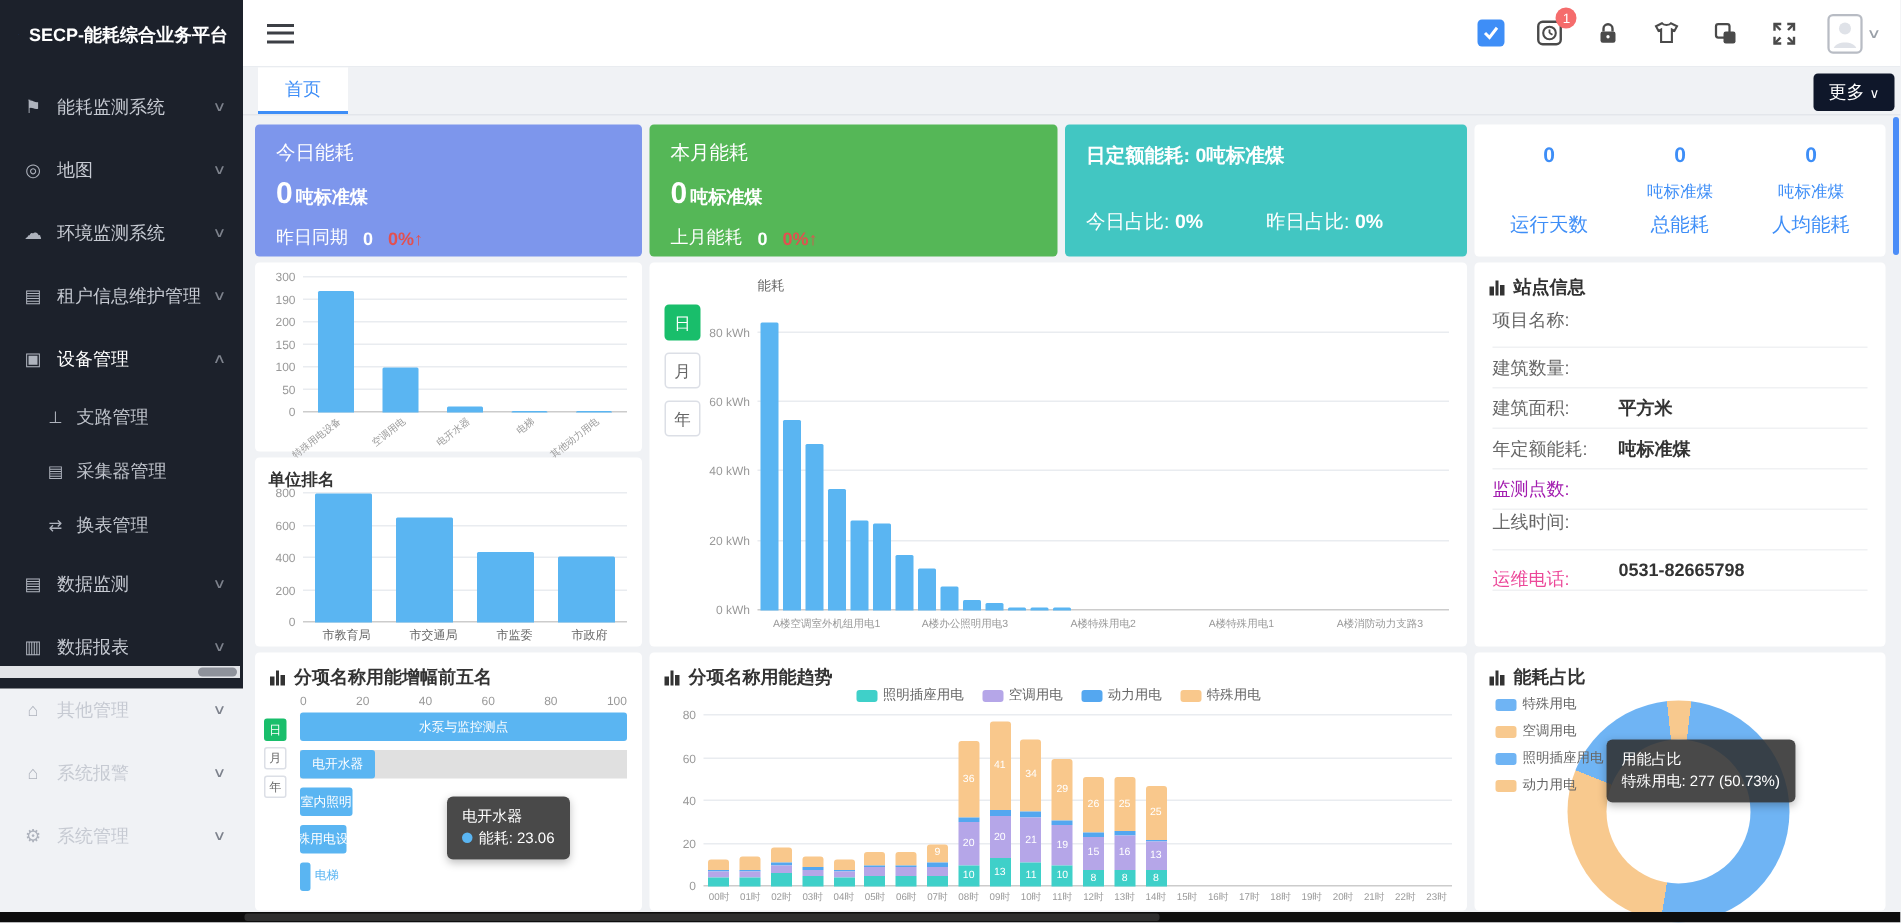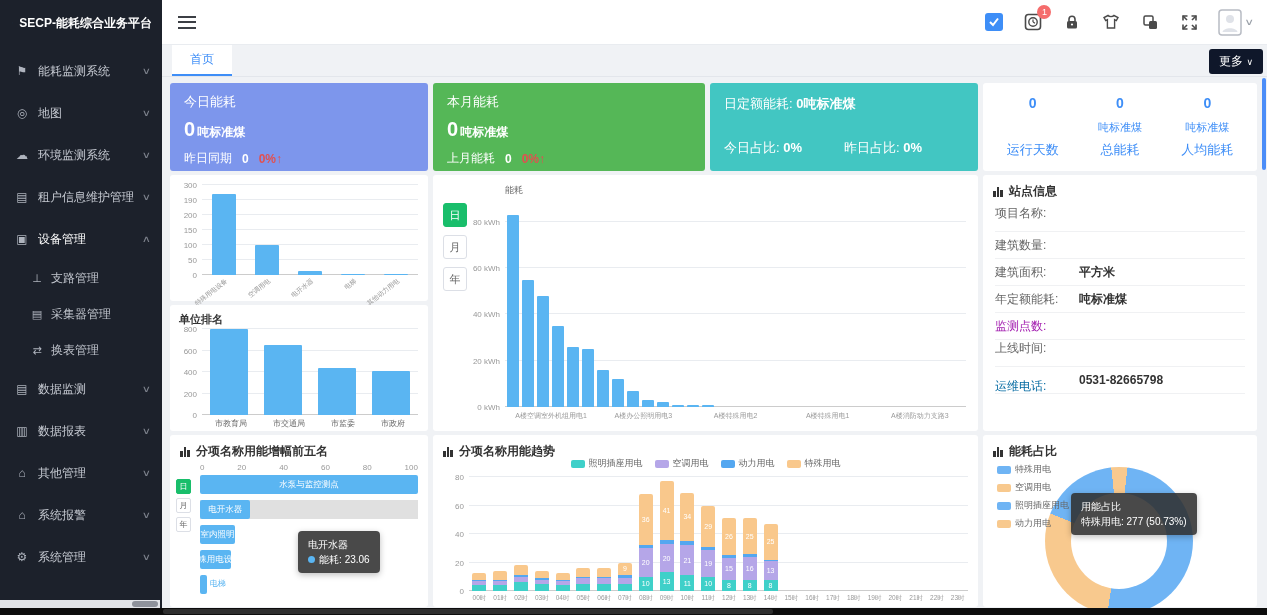"SECP-能耗综合业务平台" .sidebar { height: 615px -> 459px }
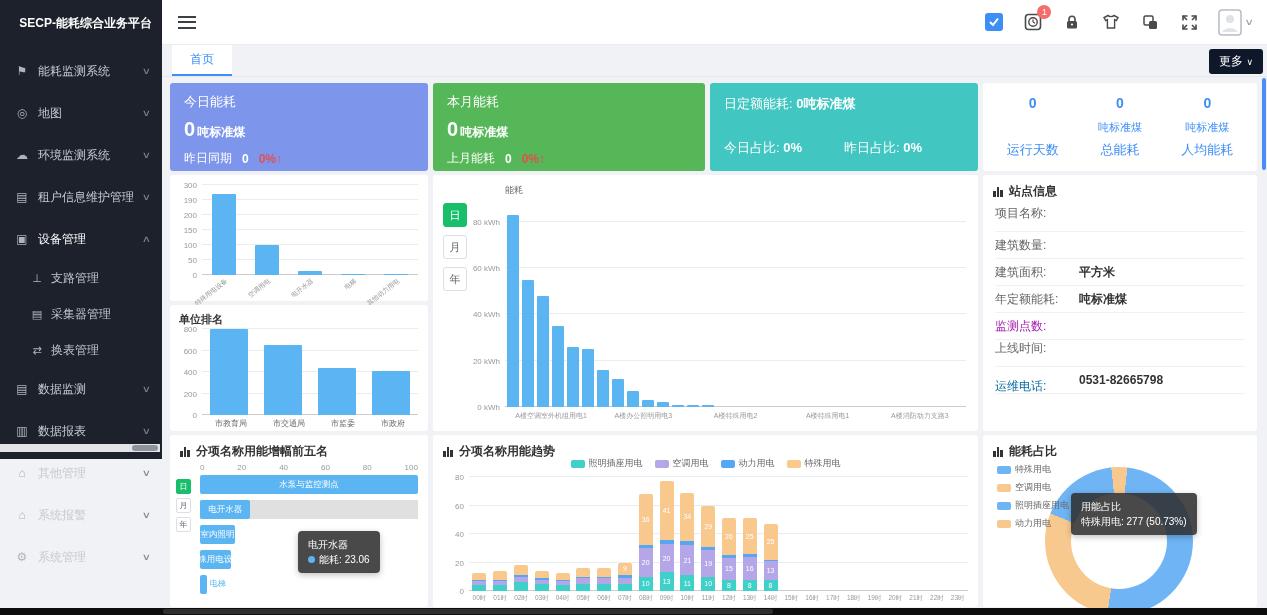"日定额能耗: 0吨标准煤" .cq-line1 { font-weight: none -> bold }
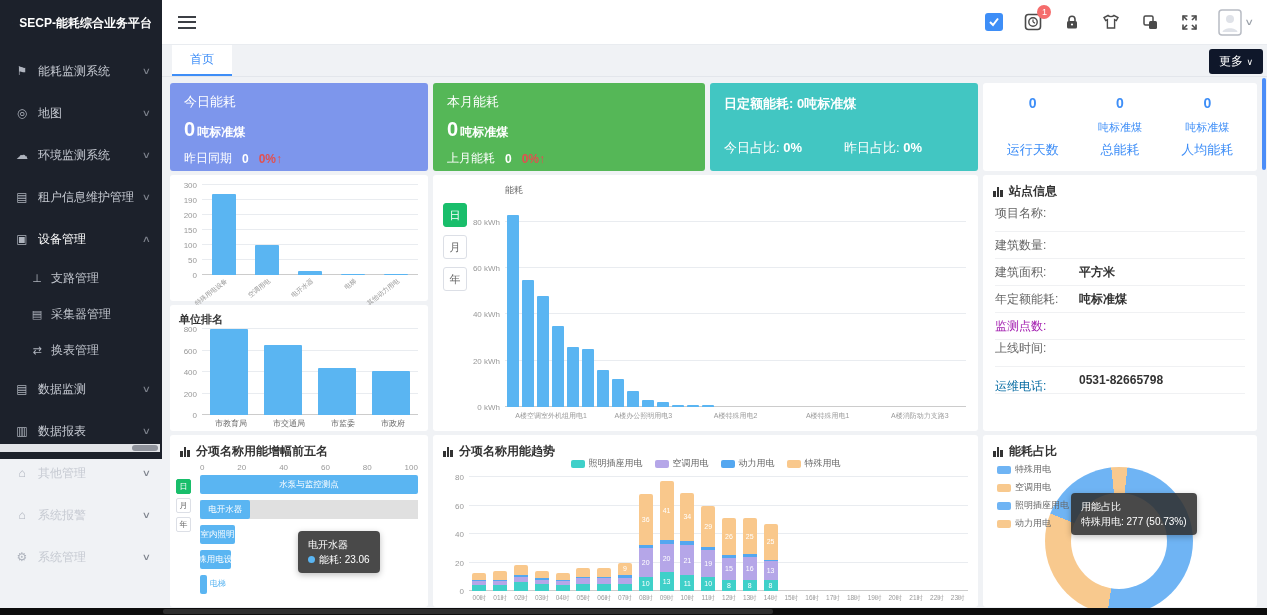"运维电话:" span { color: #0369a1 -> #ec4899 }
